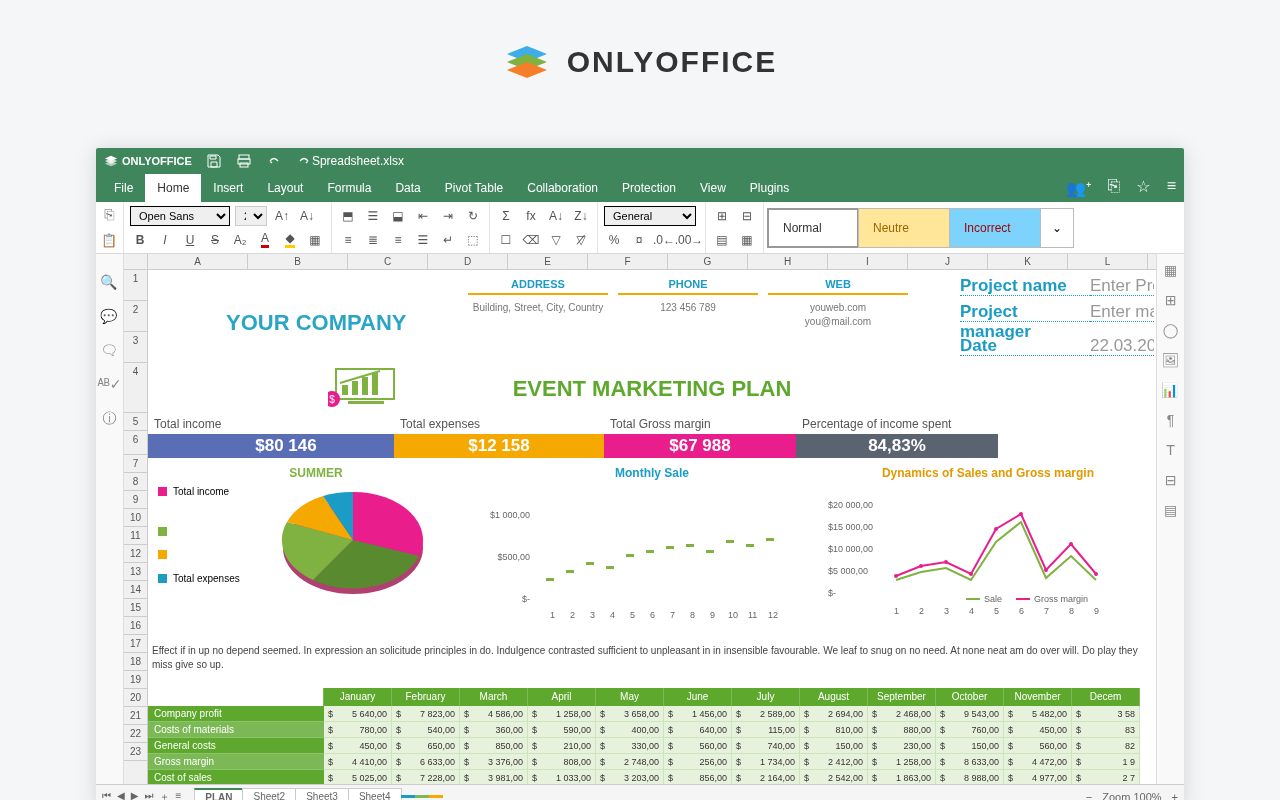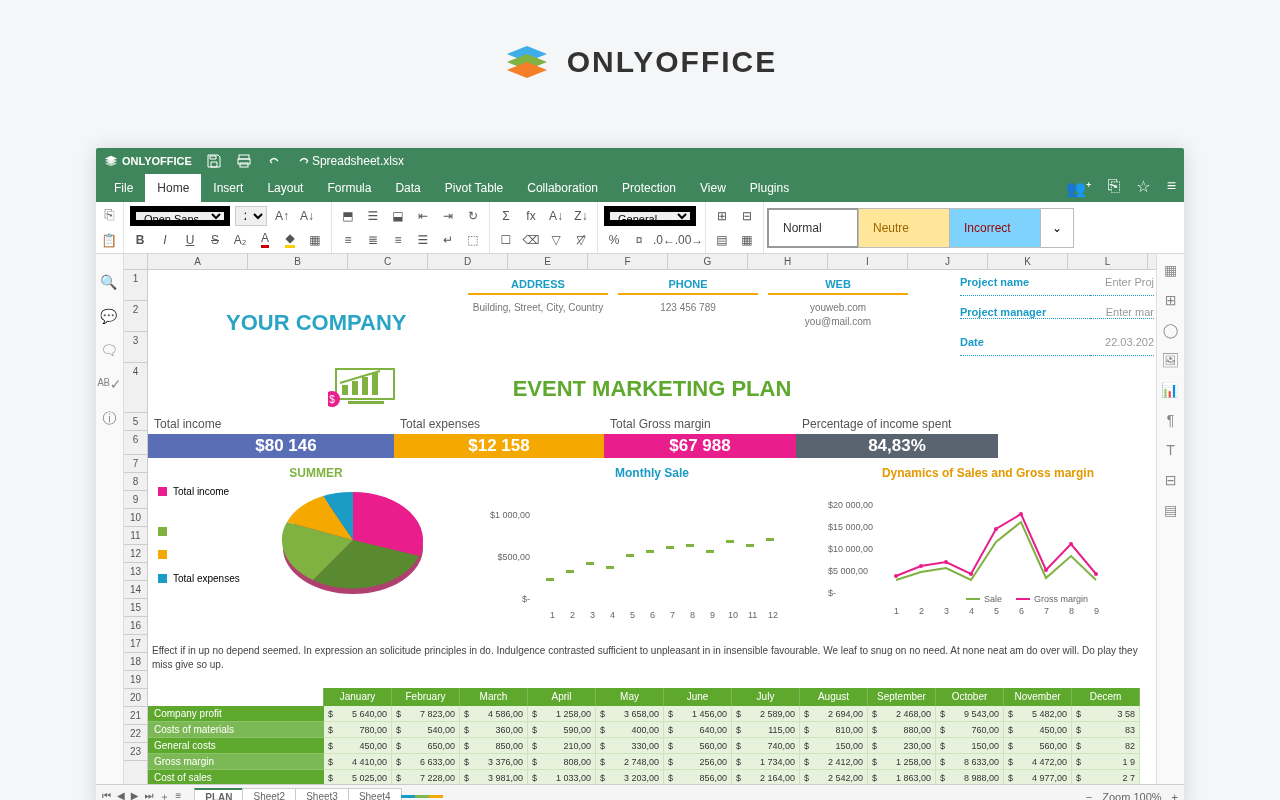"Open Sans" .font-select { border: 6px solid #000000 -> 1px solid #000000 }
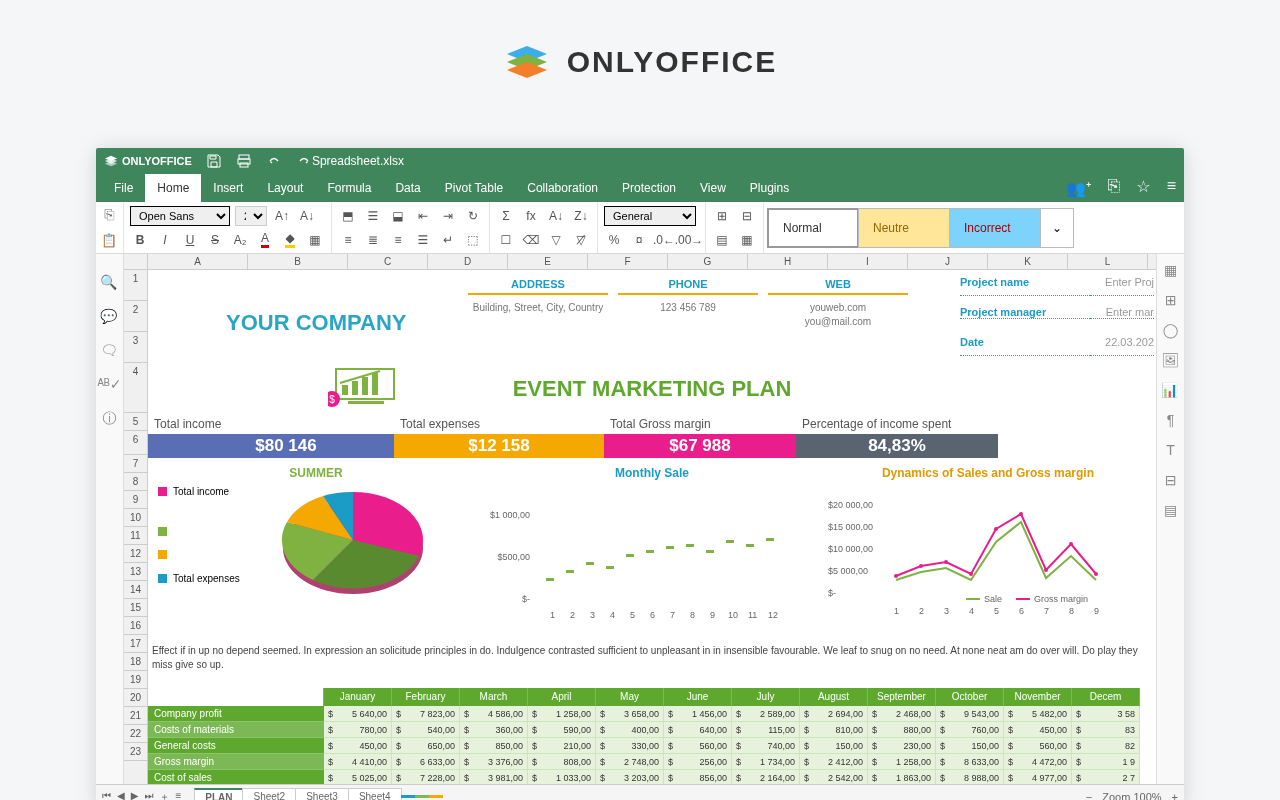"Project name" .proj-row { font-size: 11px -> 17px }
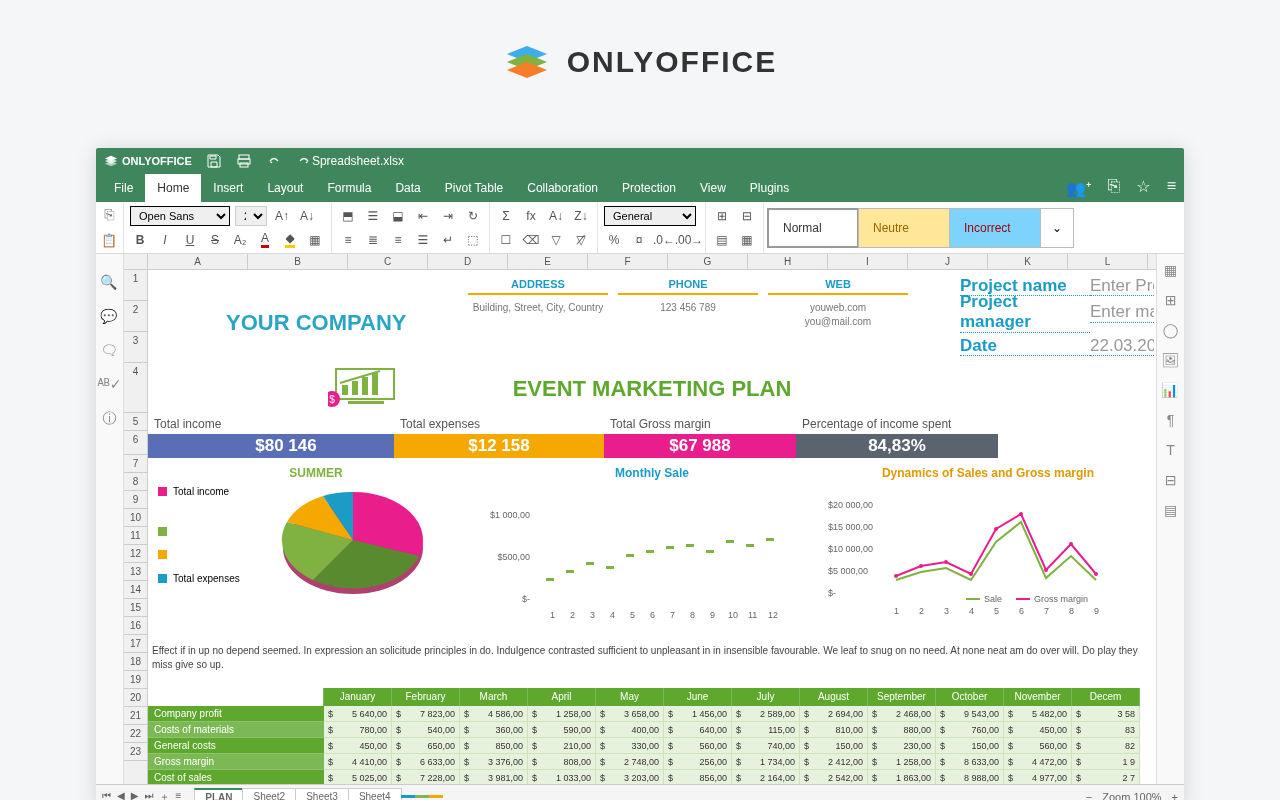"Project manager" div.proj-row { align-items: center -> none }
